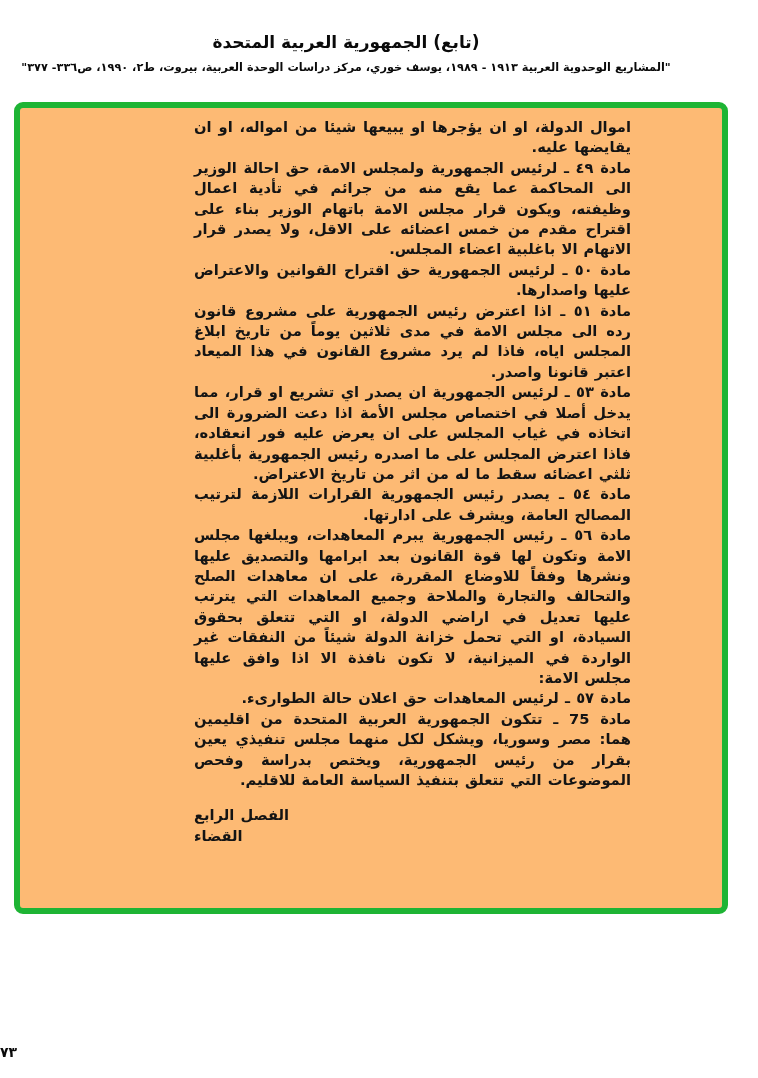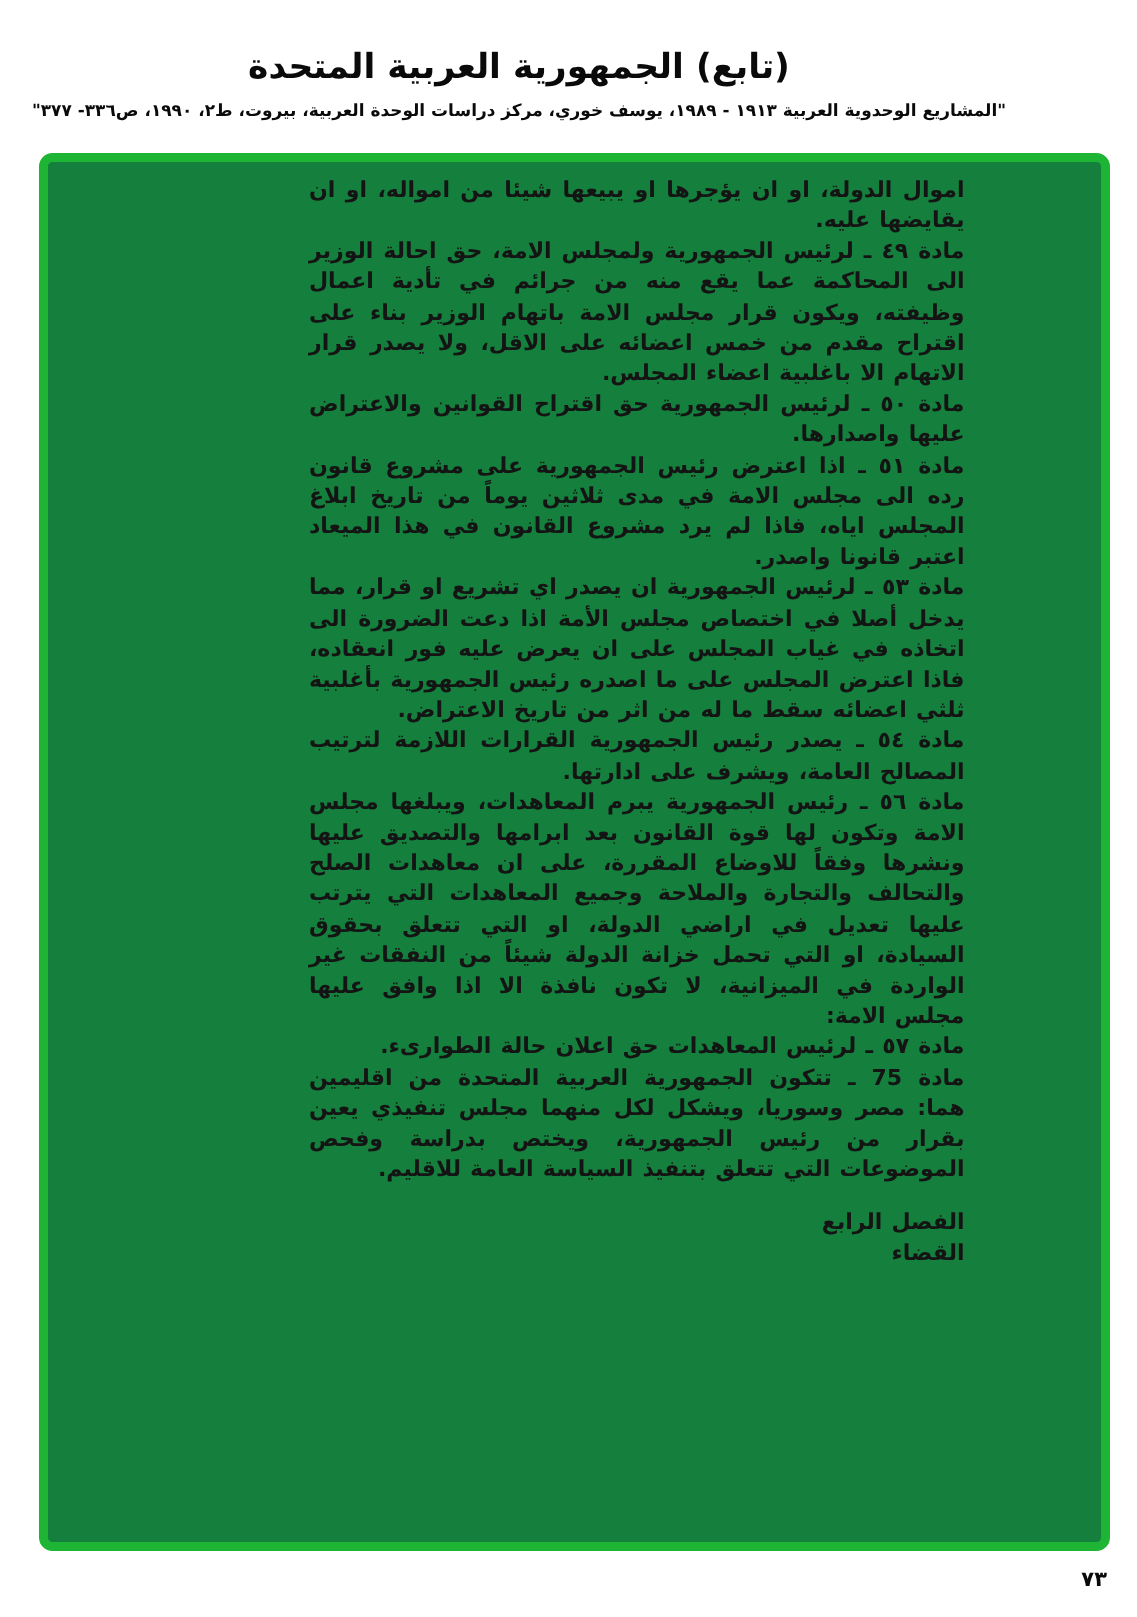"(تابع) الجمهورية العربية المتحدة" .title { font-size: 23px -> 17px }
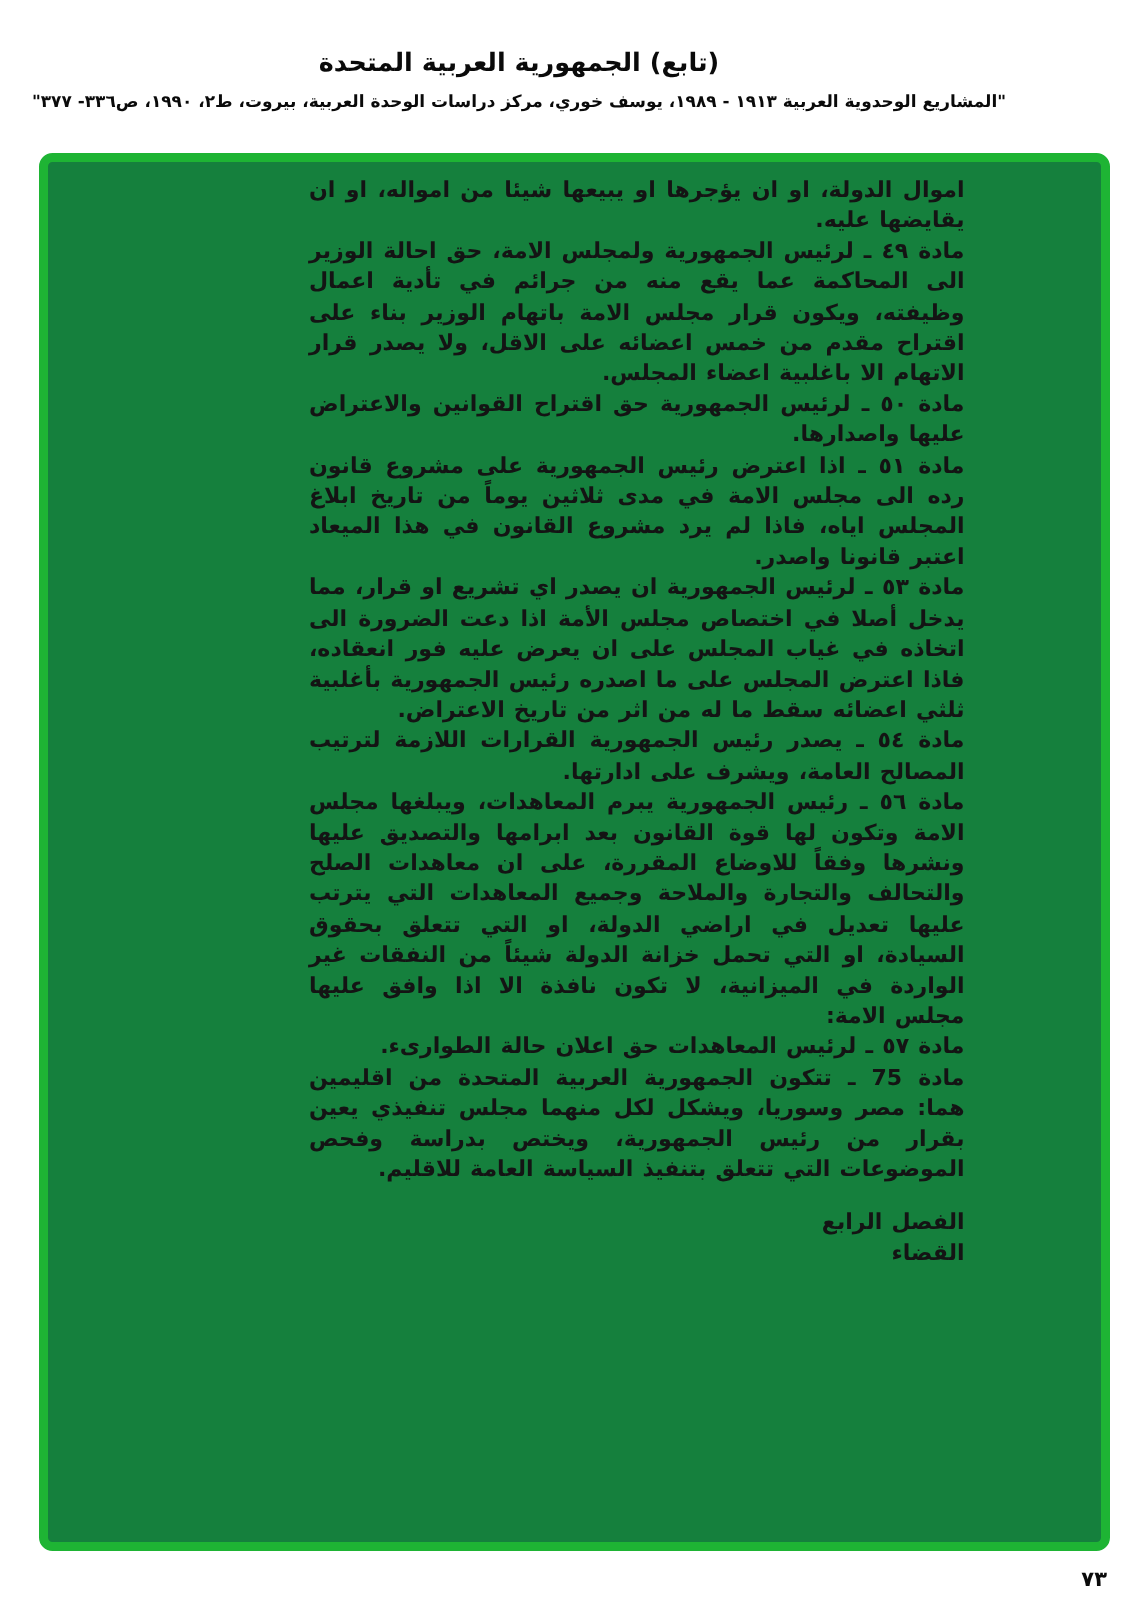"اموال الدولة، او ان يؤجرها" .frame { background: #15803d -> #fdba74; height: 932px -> 812px; left: 26px -> 14px }
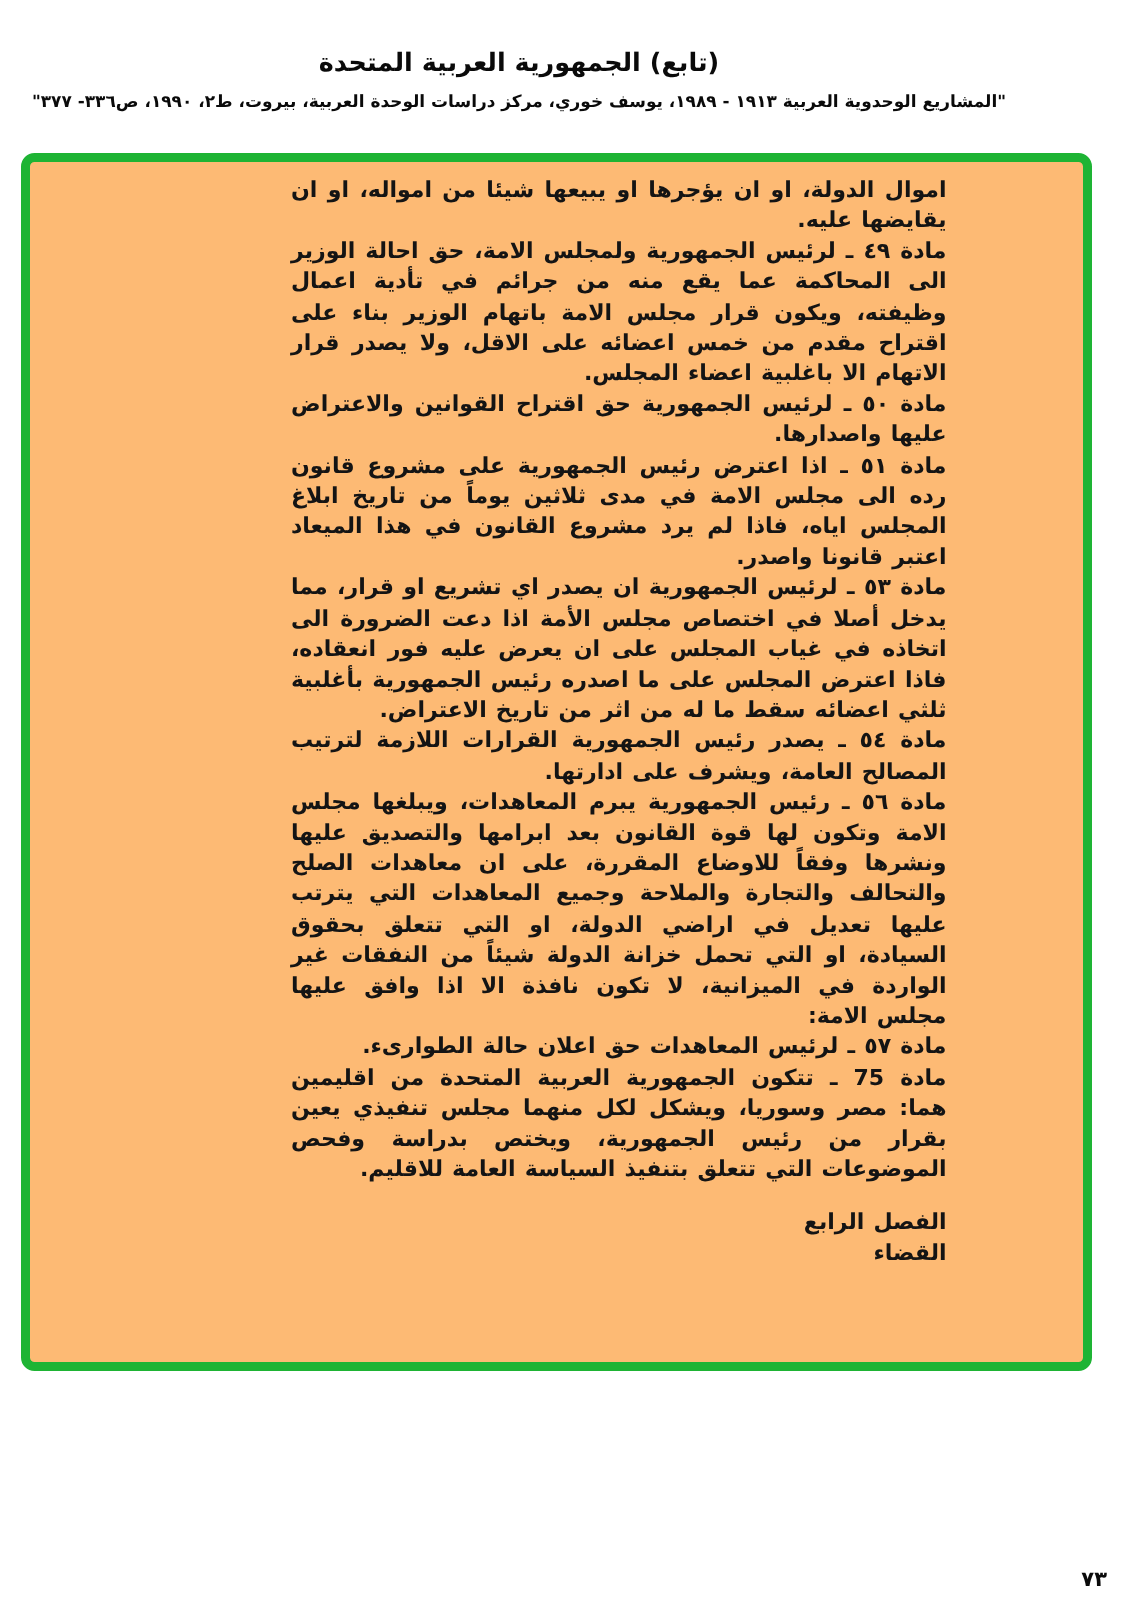"الفصل الرابع" .chapter { text-align: right -> left }
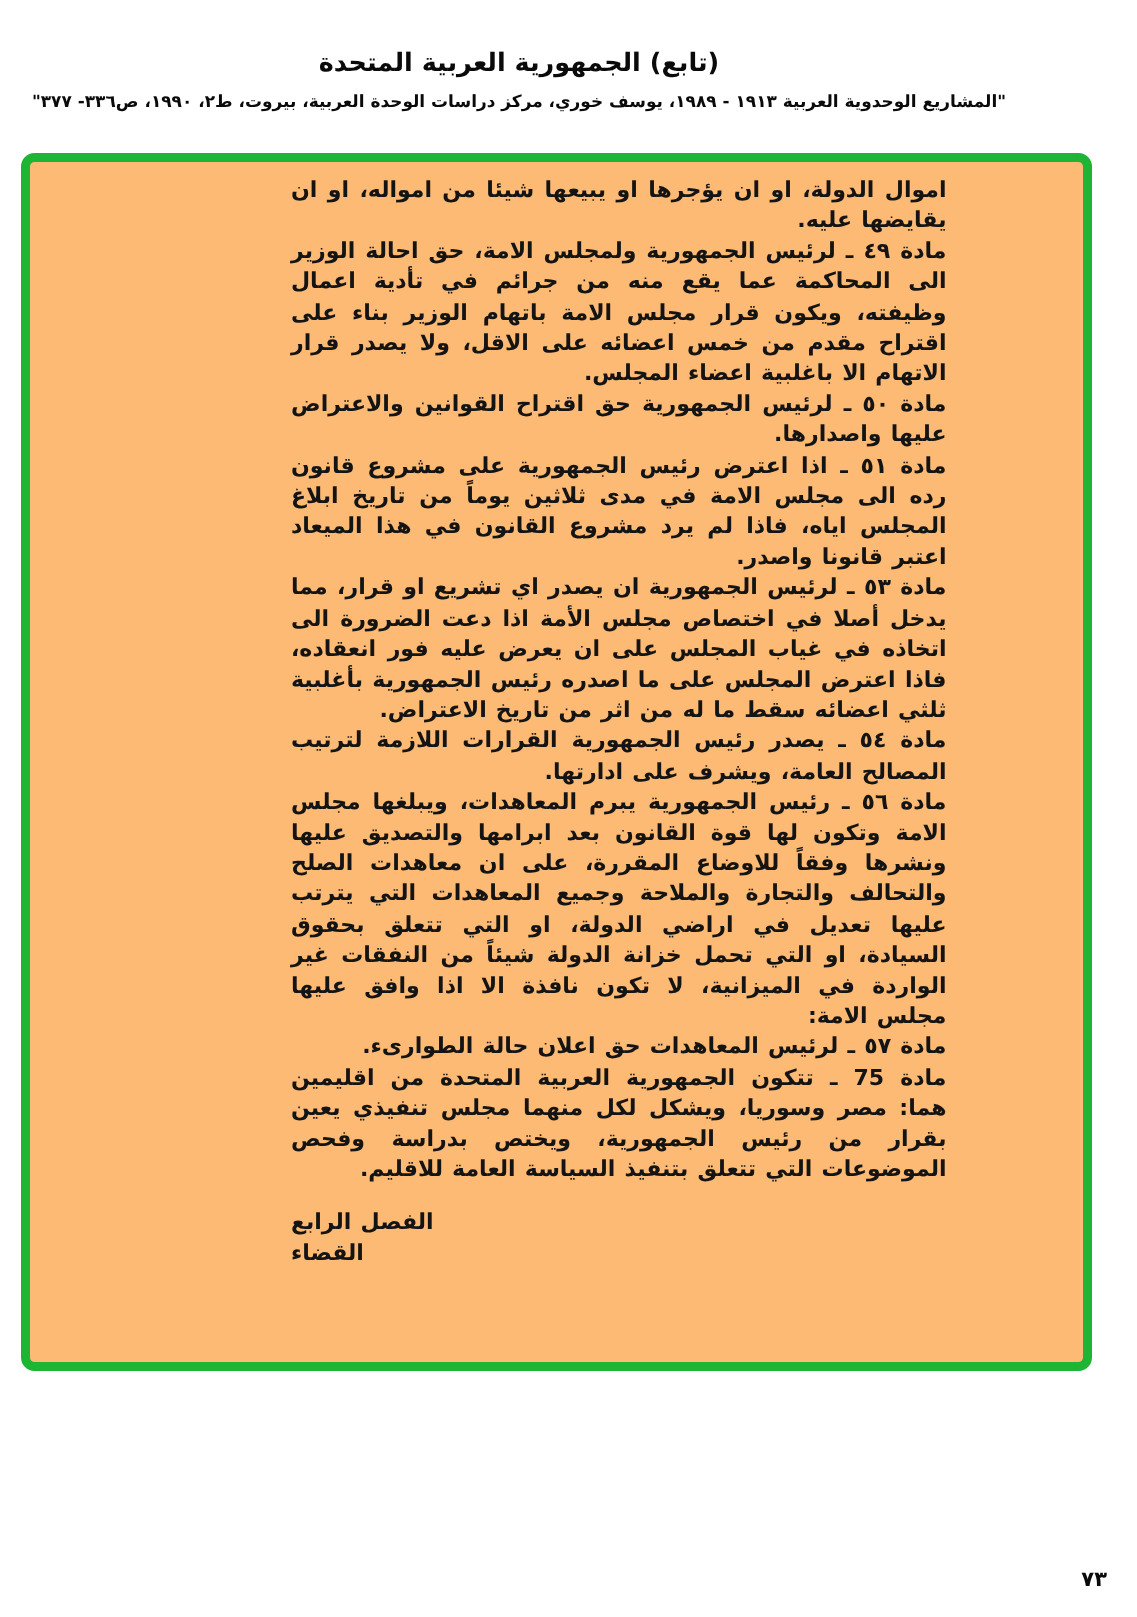"٧٣" .pagenum-row { text-align: right -> left }
